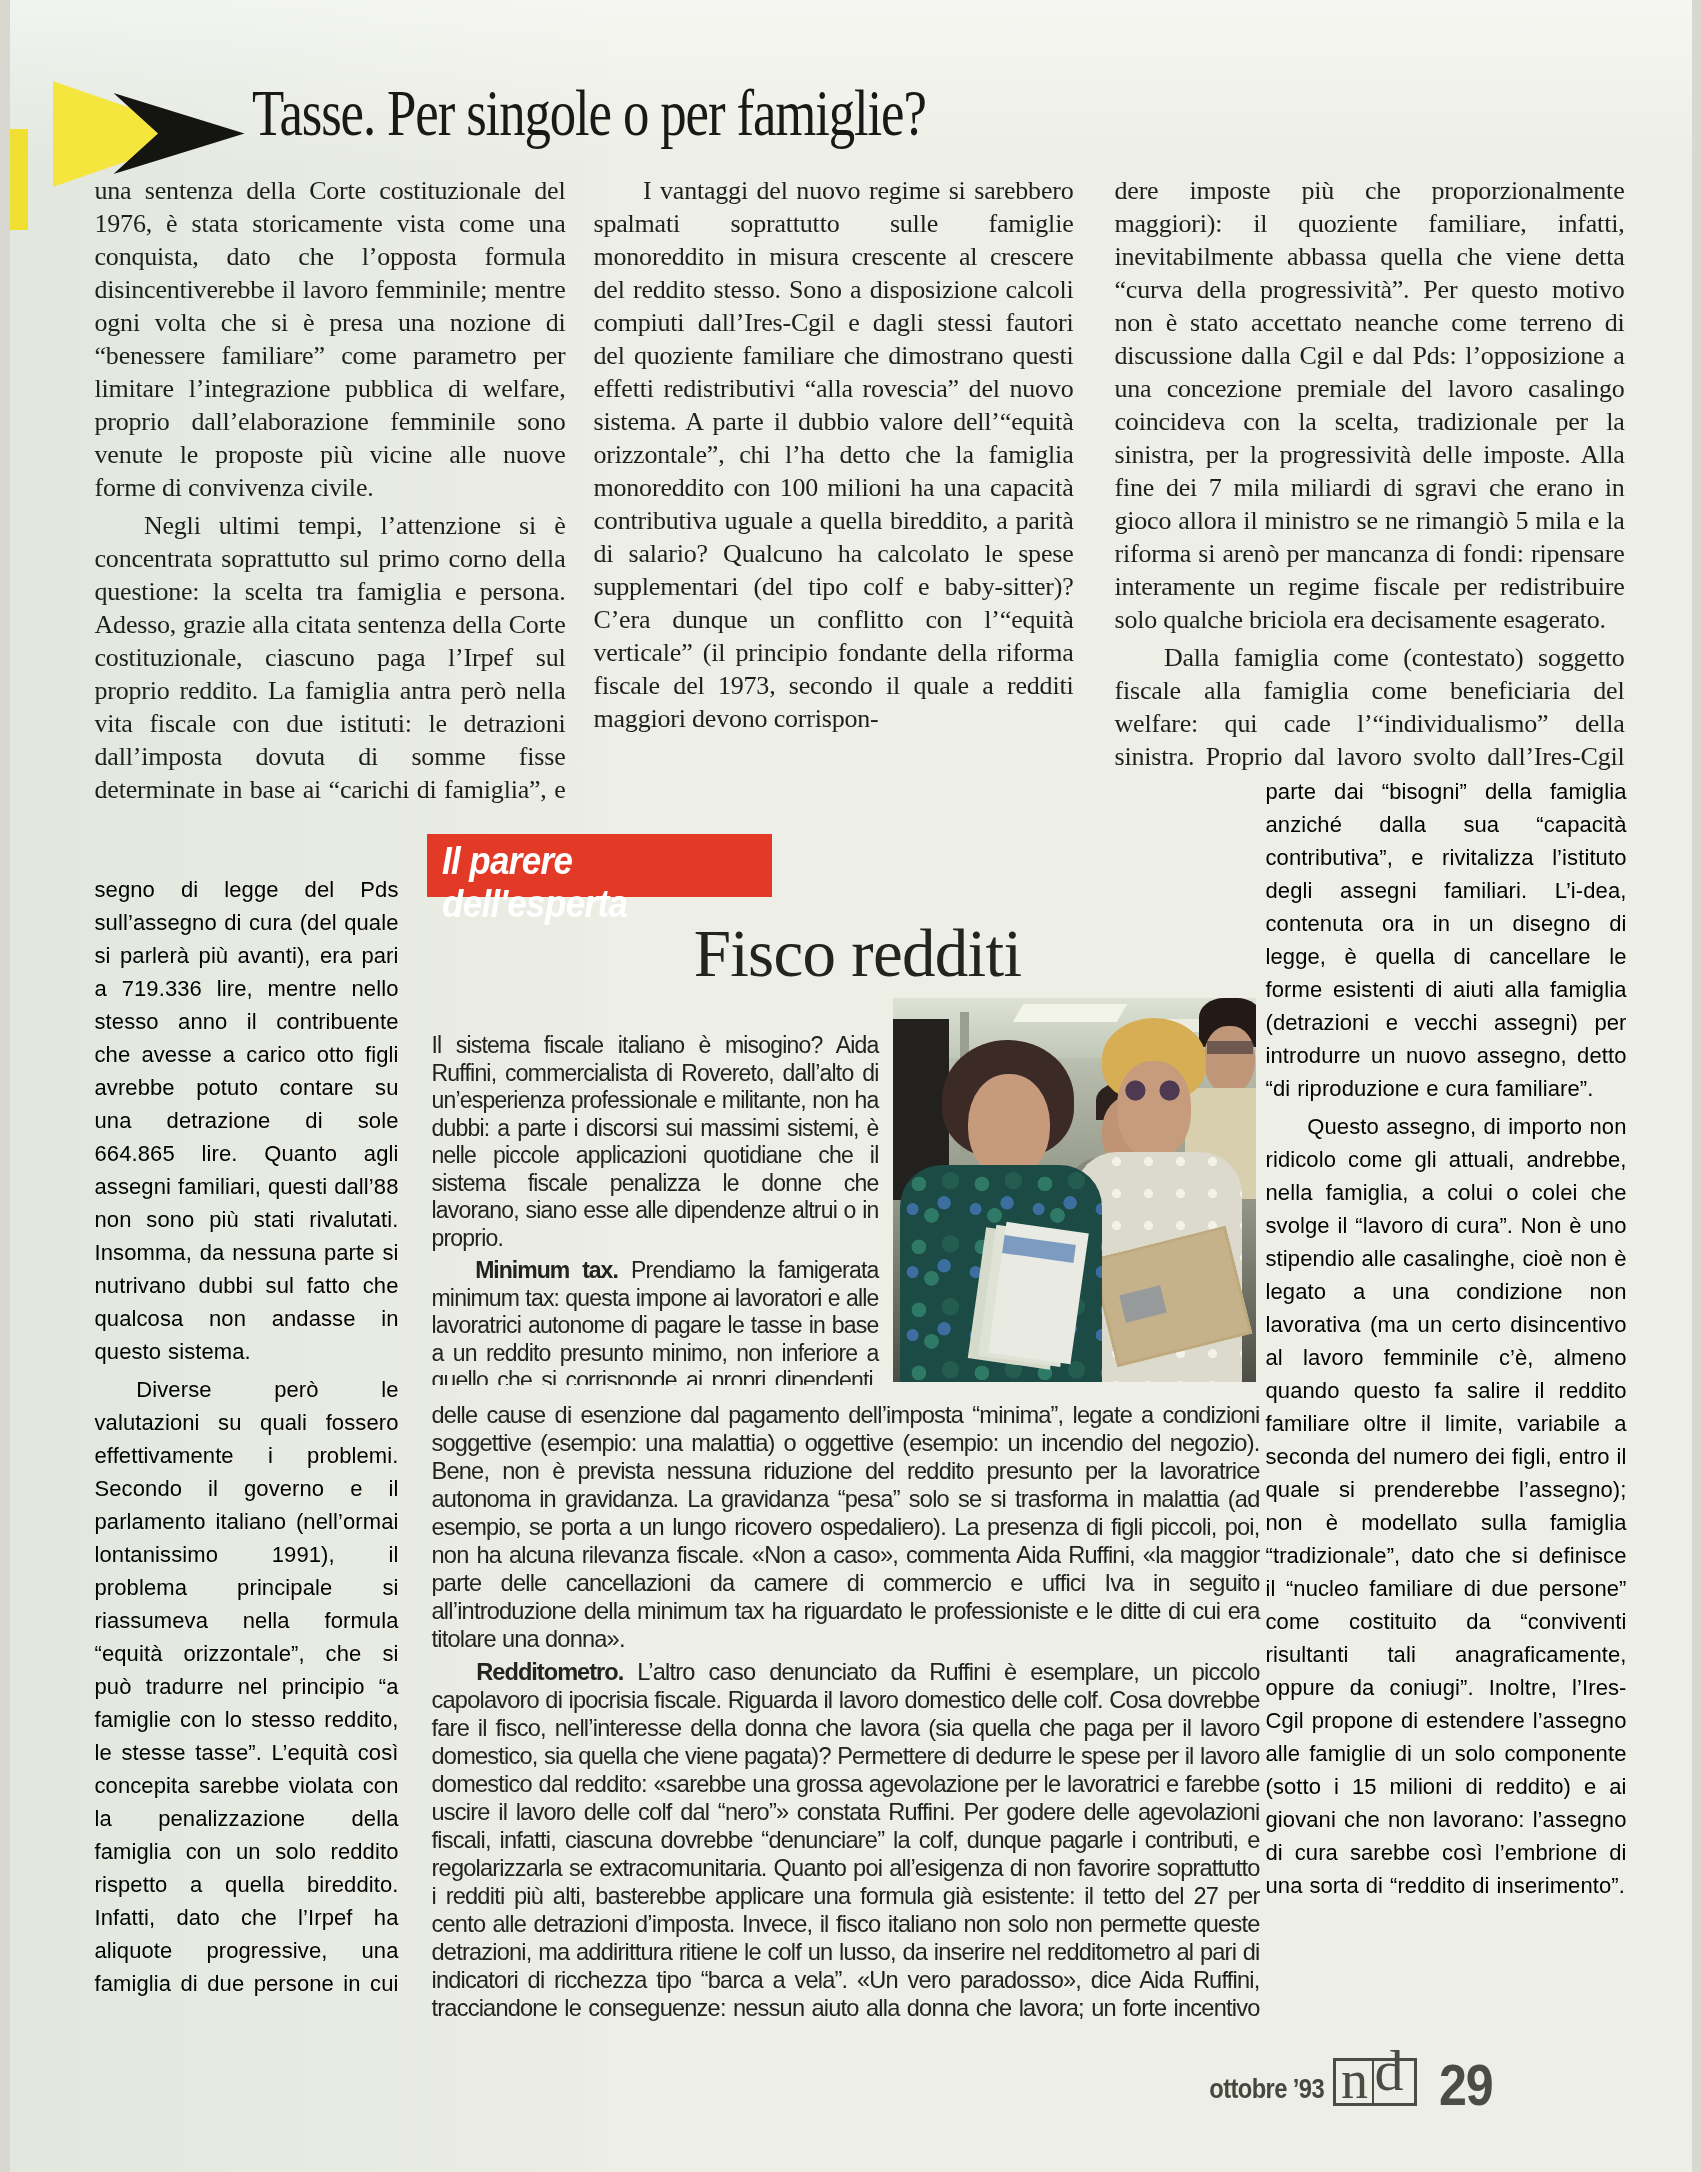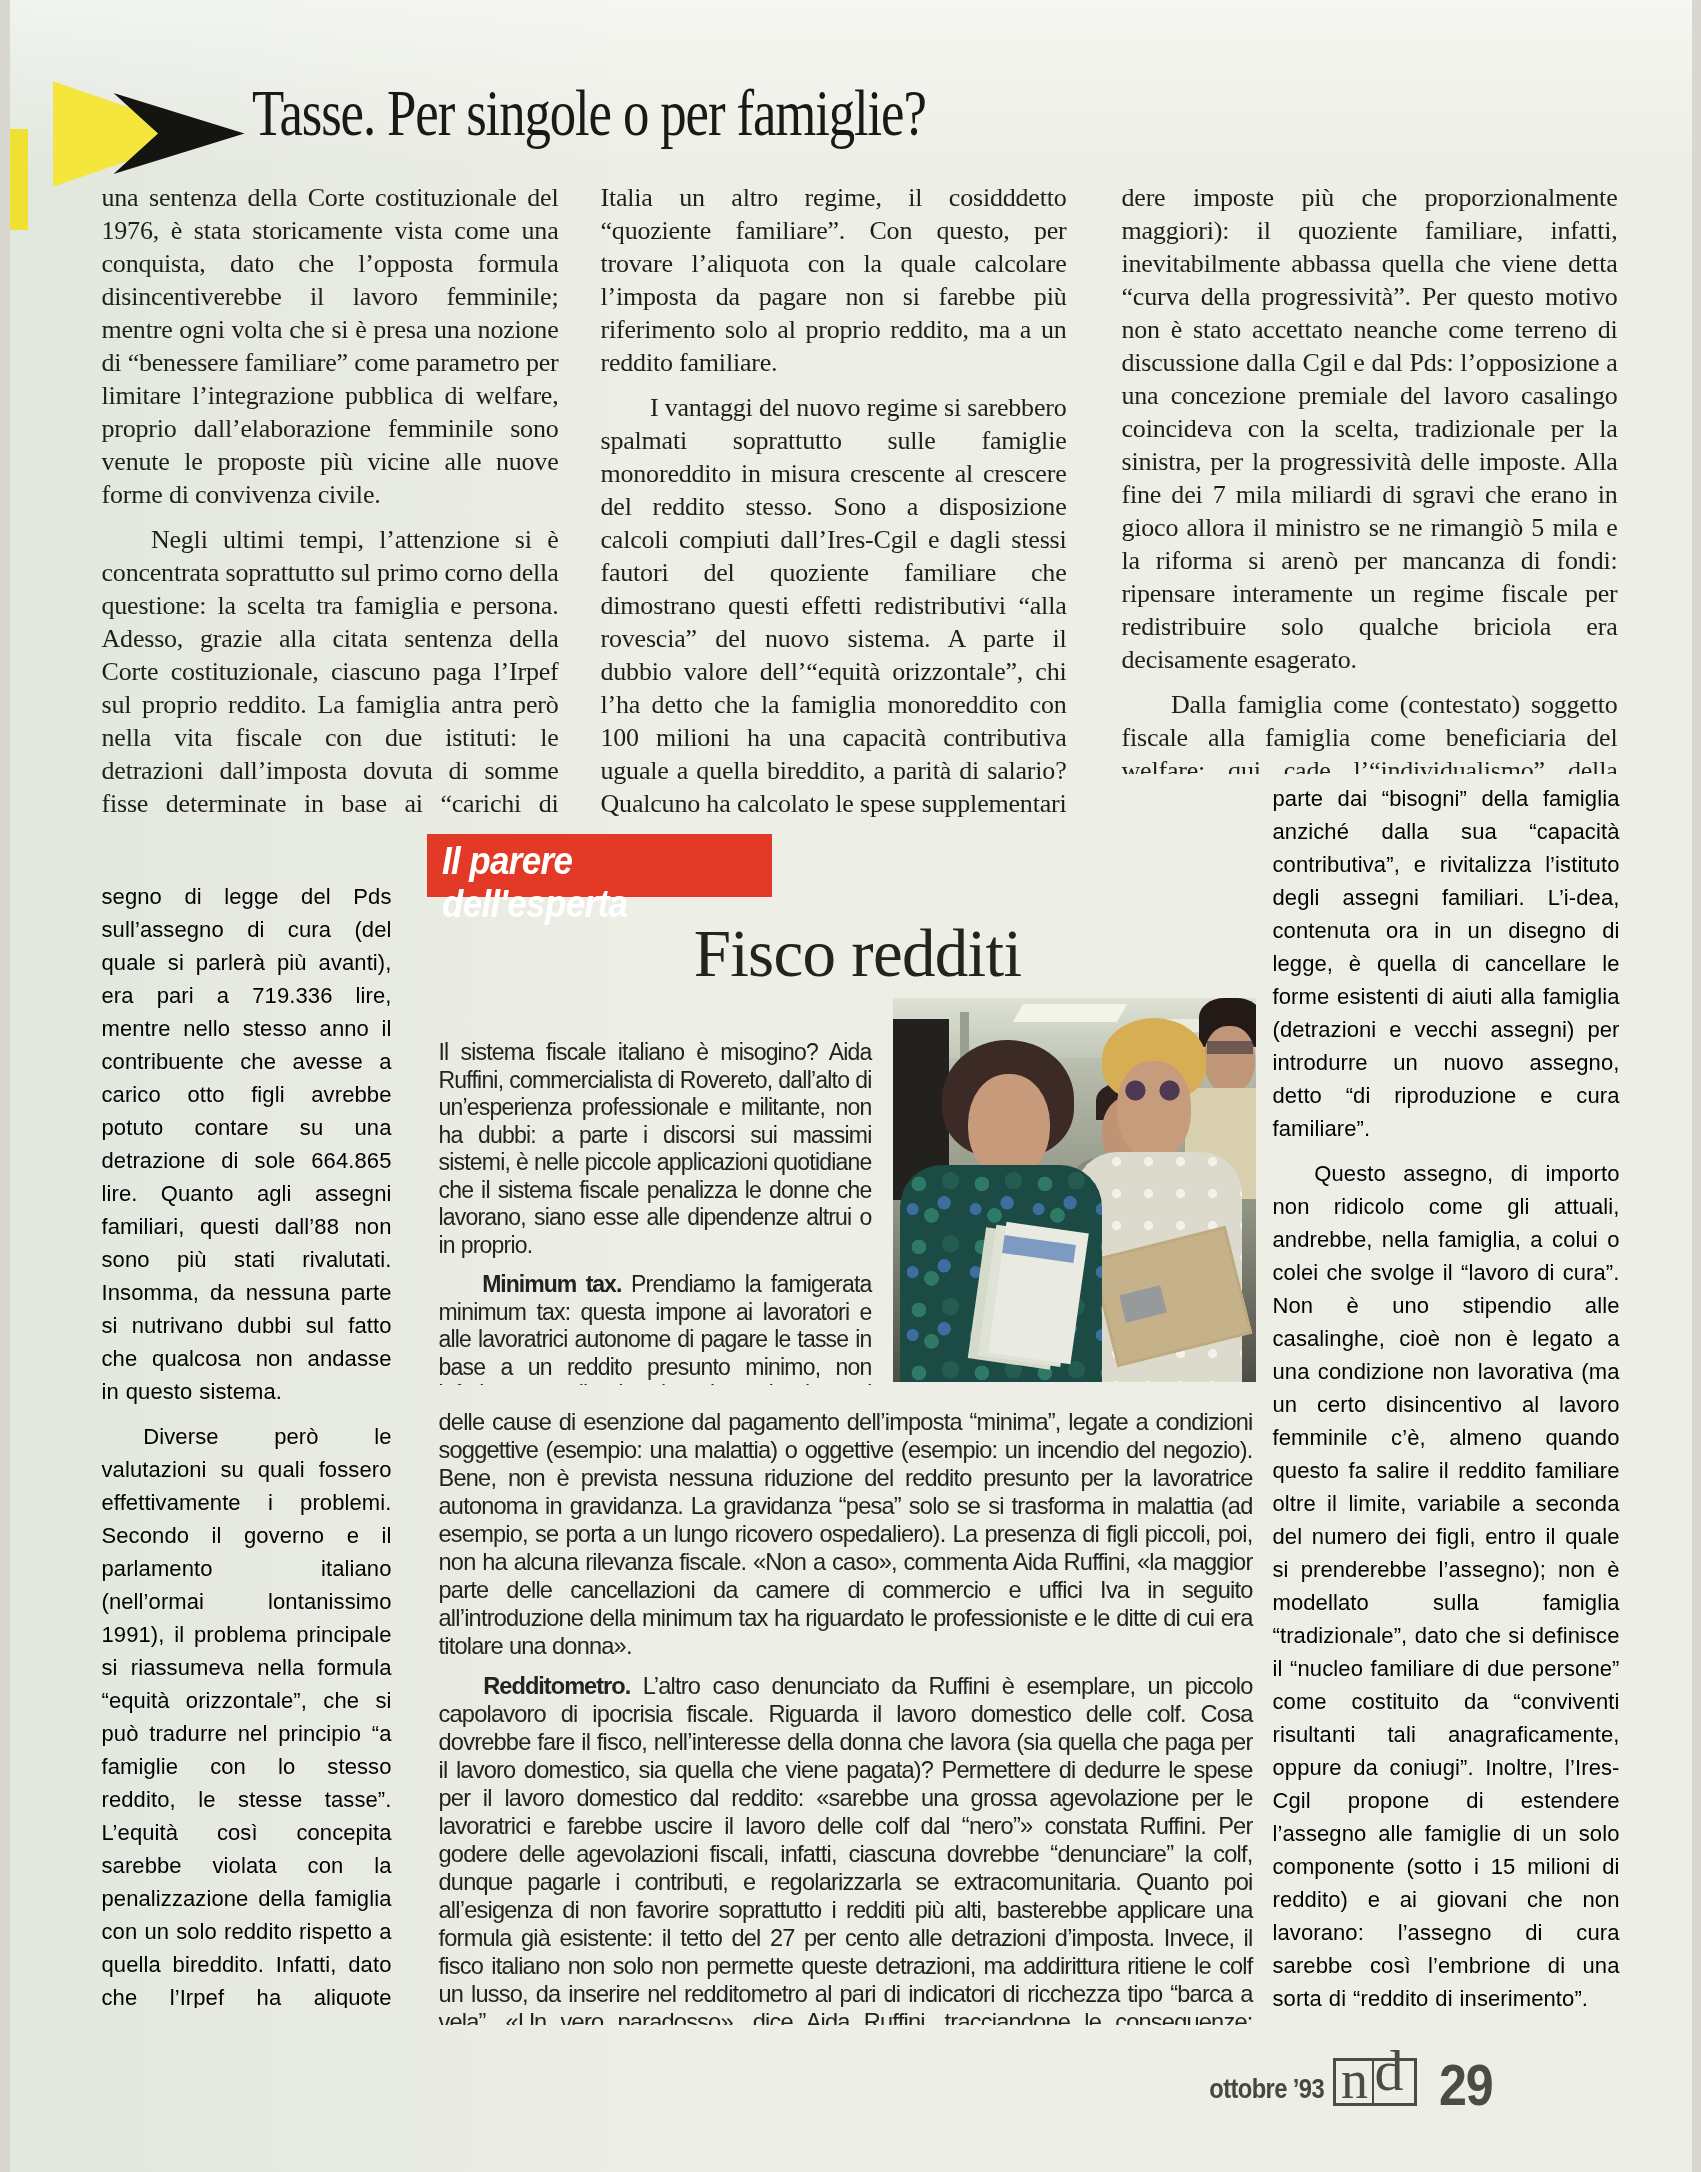"una sentenza della Corte costituzionale" .coltext p { margin: 12px -> 5px }
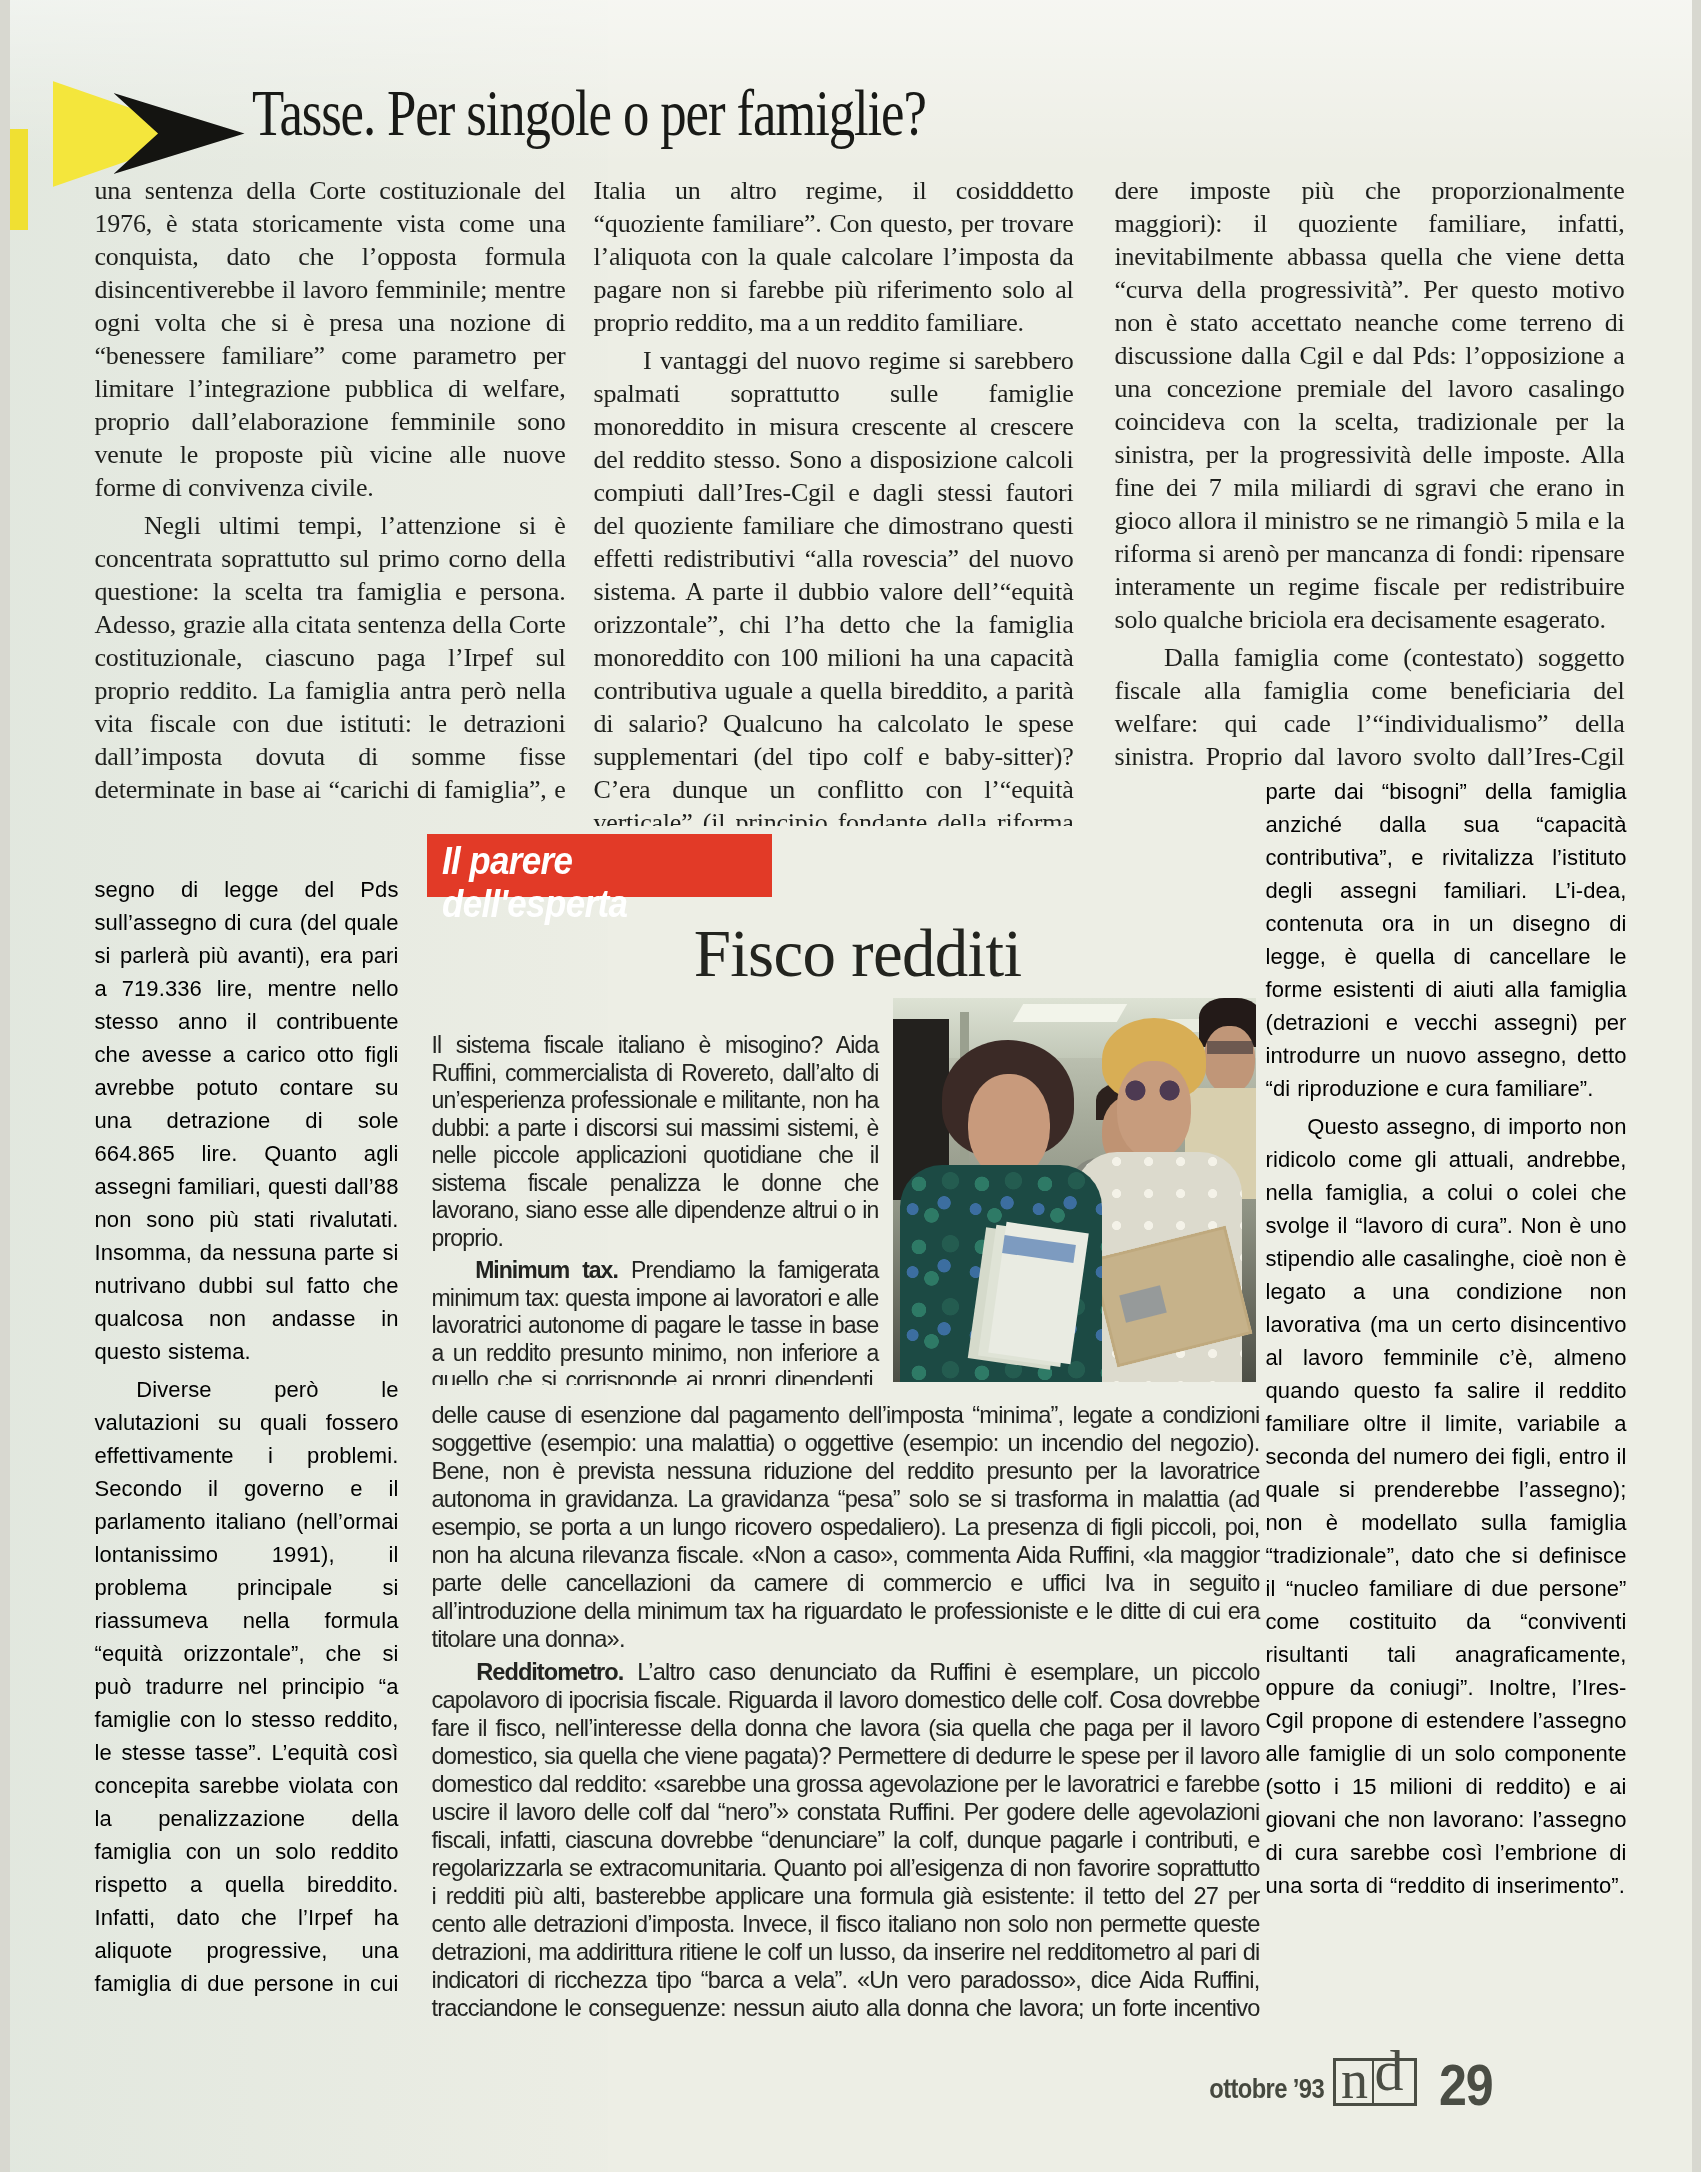"Italia un altro regime, il" p { html: <p>Italia un altro regime, il cosidddetto “quoziente familiare”. Con questo, per trovare l’aliquota con la quale calcolare l’imposta da pagare non si farebbe più riferimento solo al proprio reddito, ma a un reddito familiare.</p> -> none }
